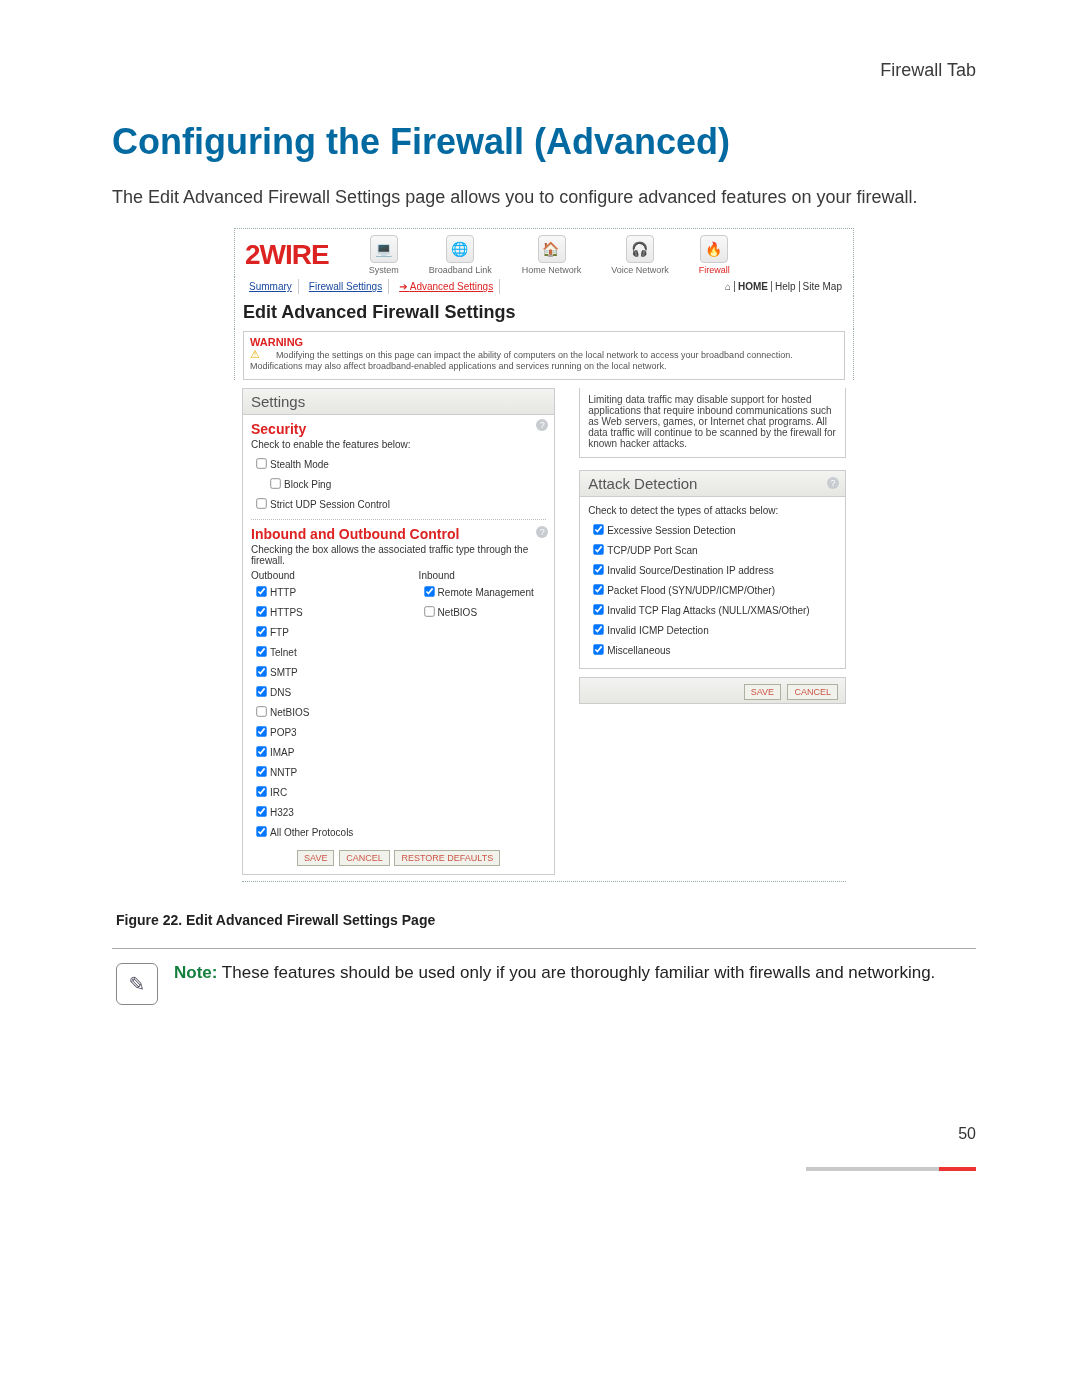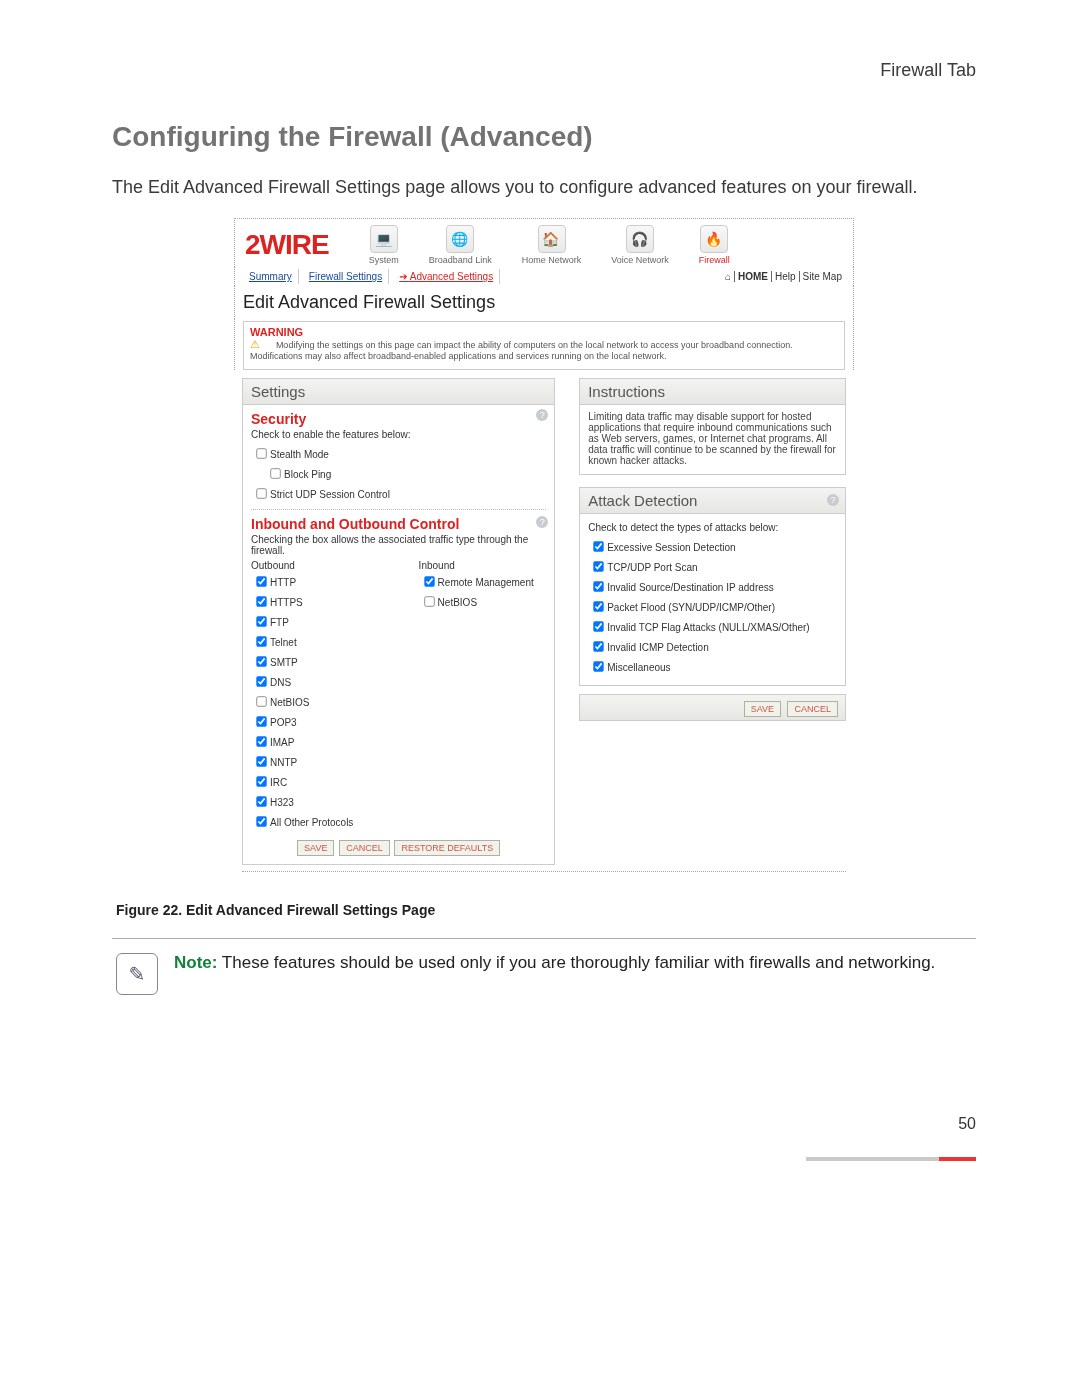"Configuring the Firewall (Advanced)" .heading { color: #737373 -> #0369a1; font-size: 28px -> 36px }
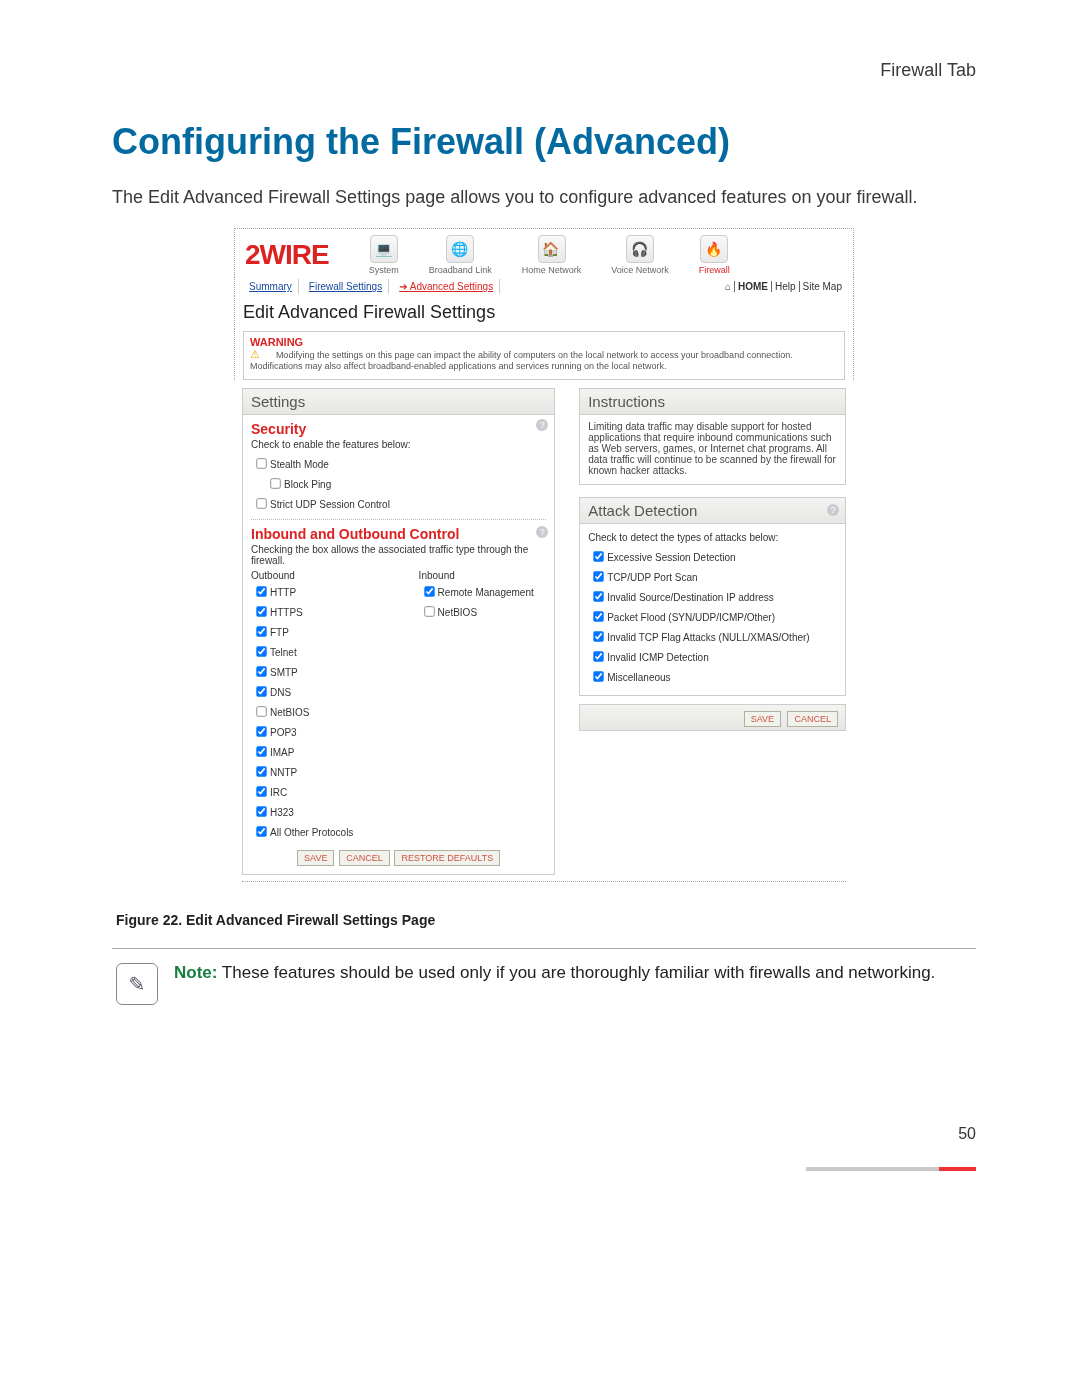"Edit Advanced Firewall Settings" .page-title { font-weight: normal -> bold }
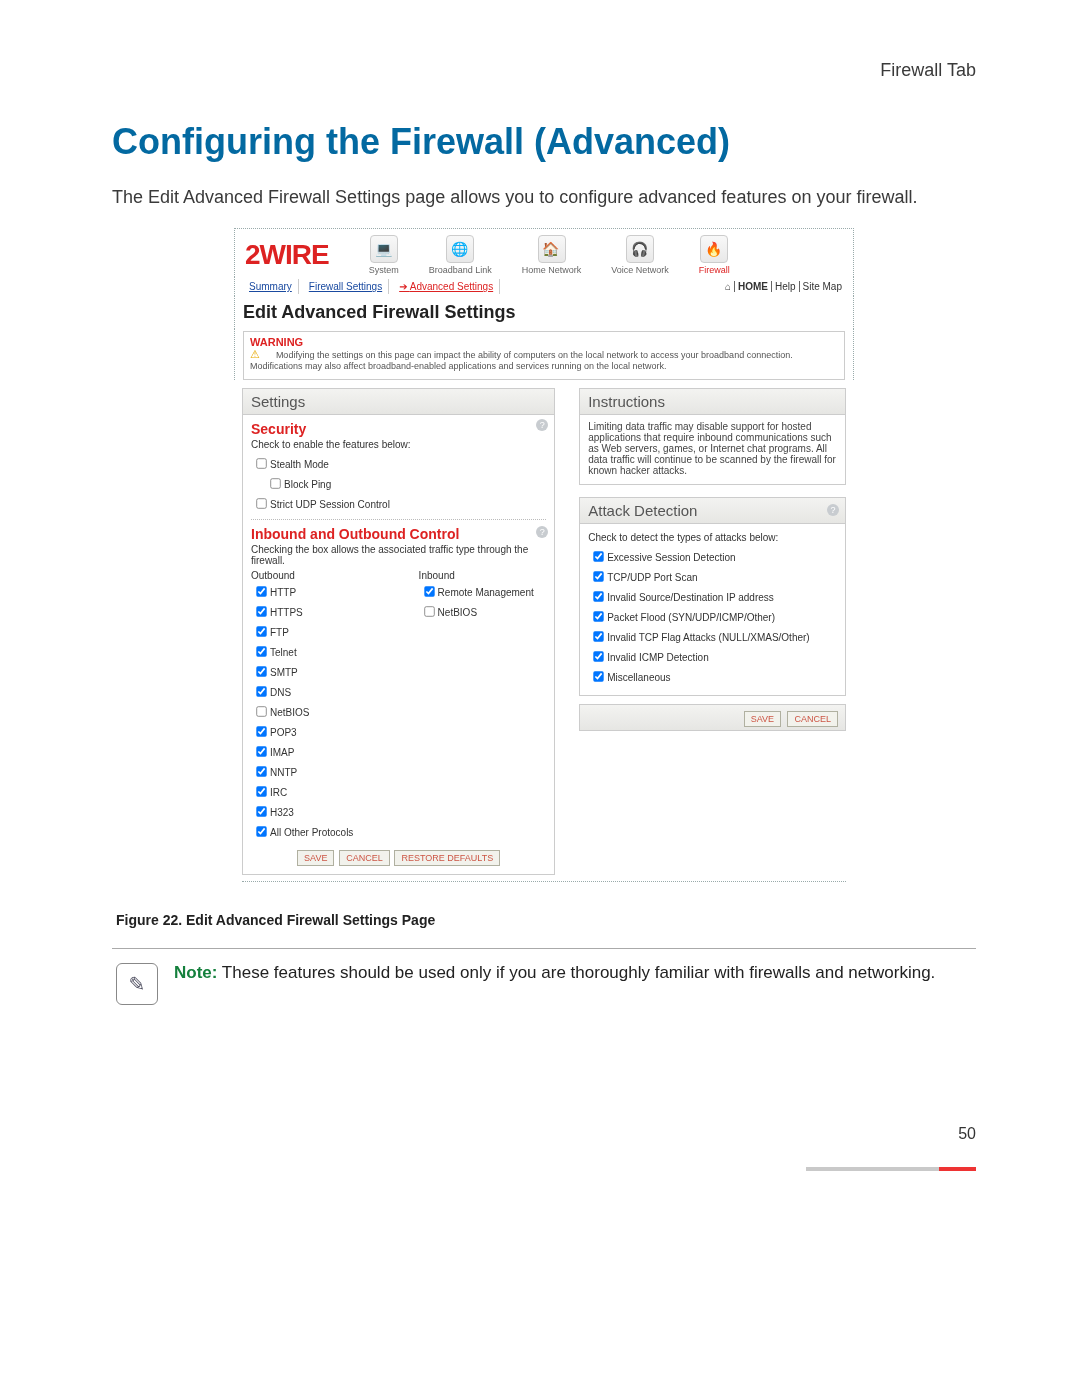"Instructions" div.panel-head { html: <div>Instructions</div> -> none }
